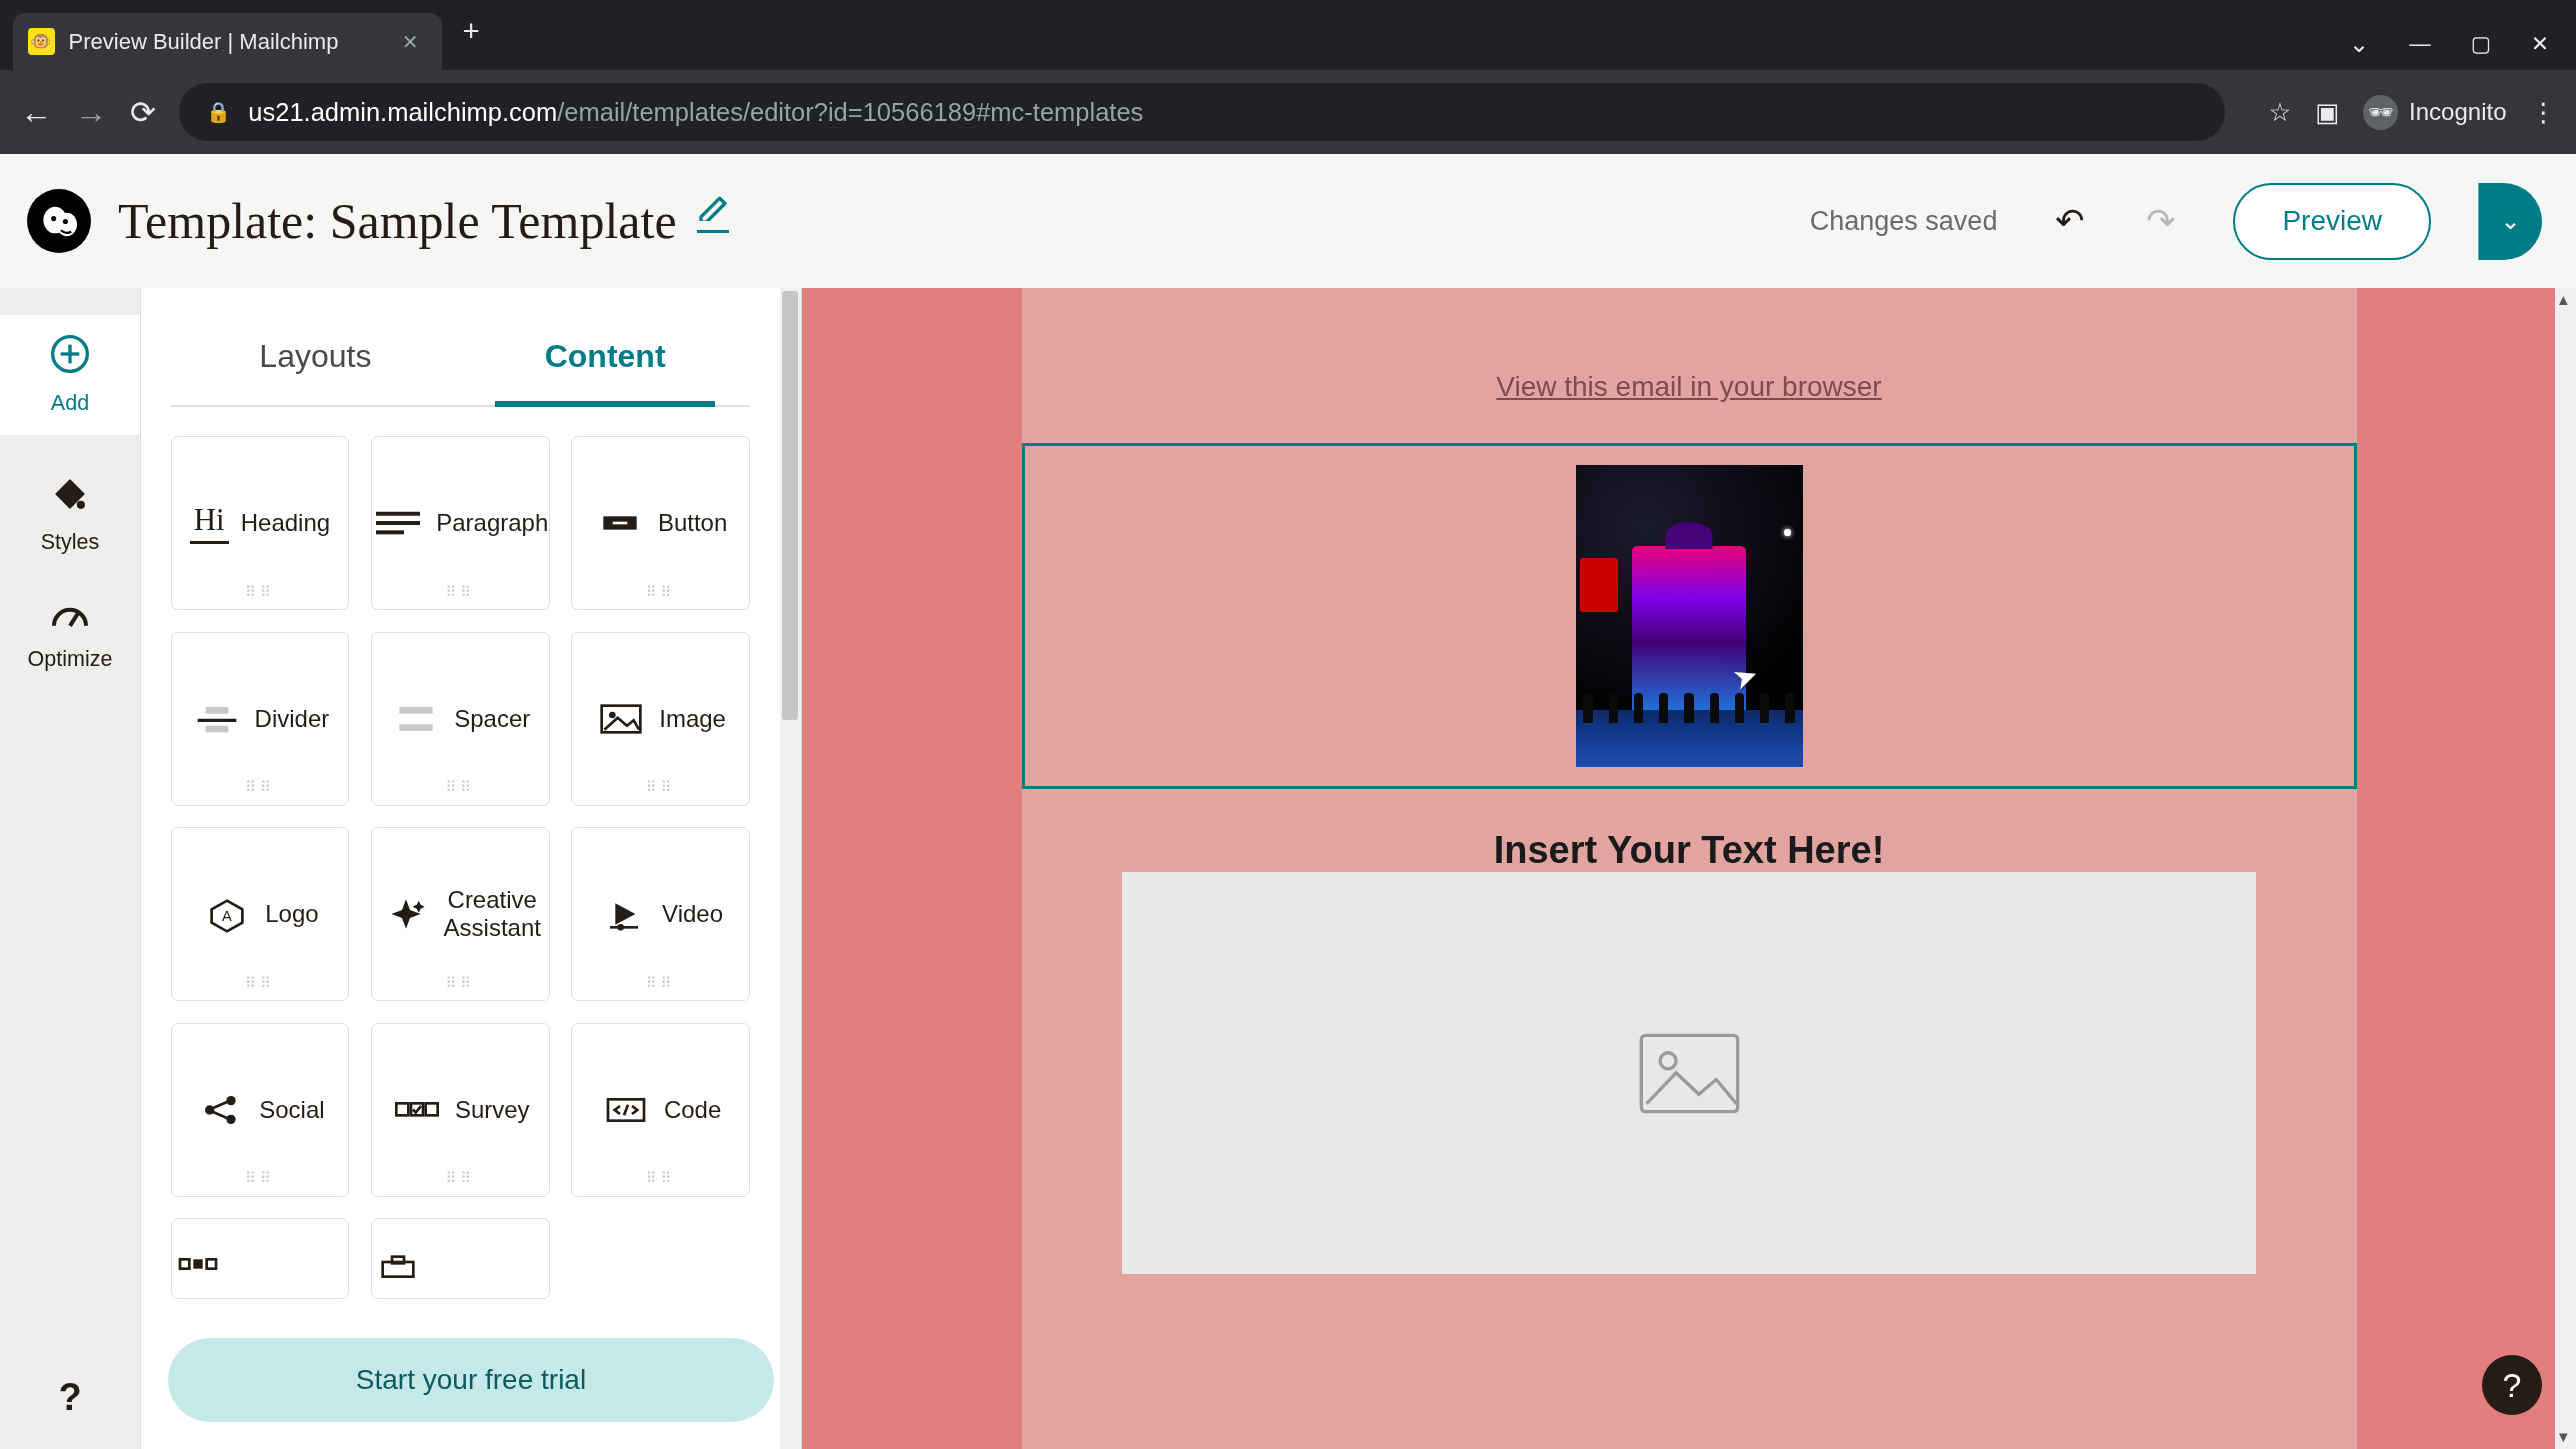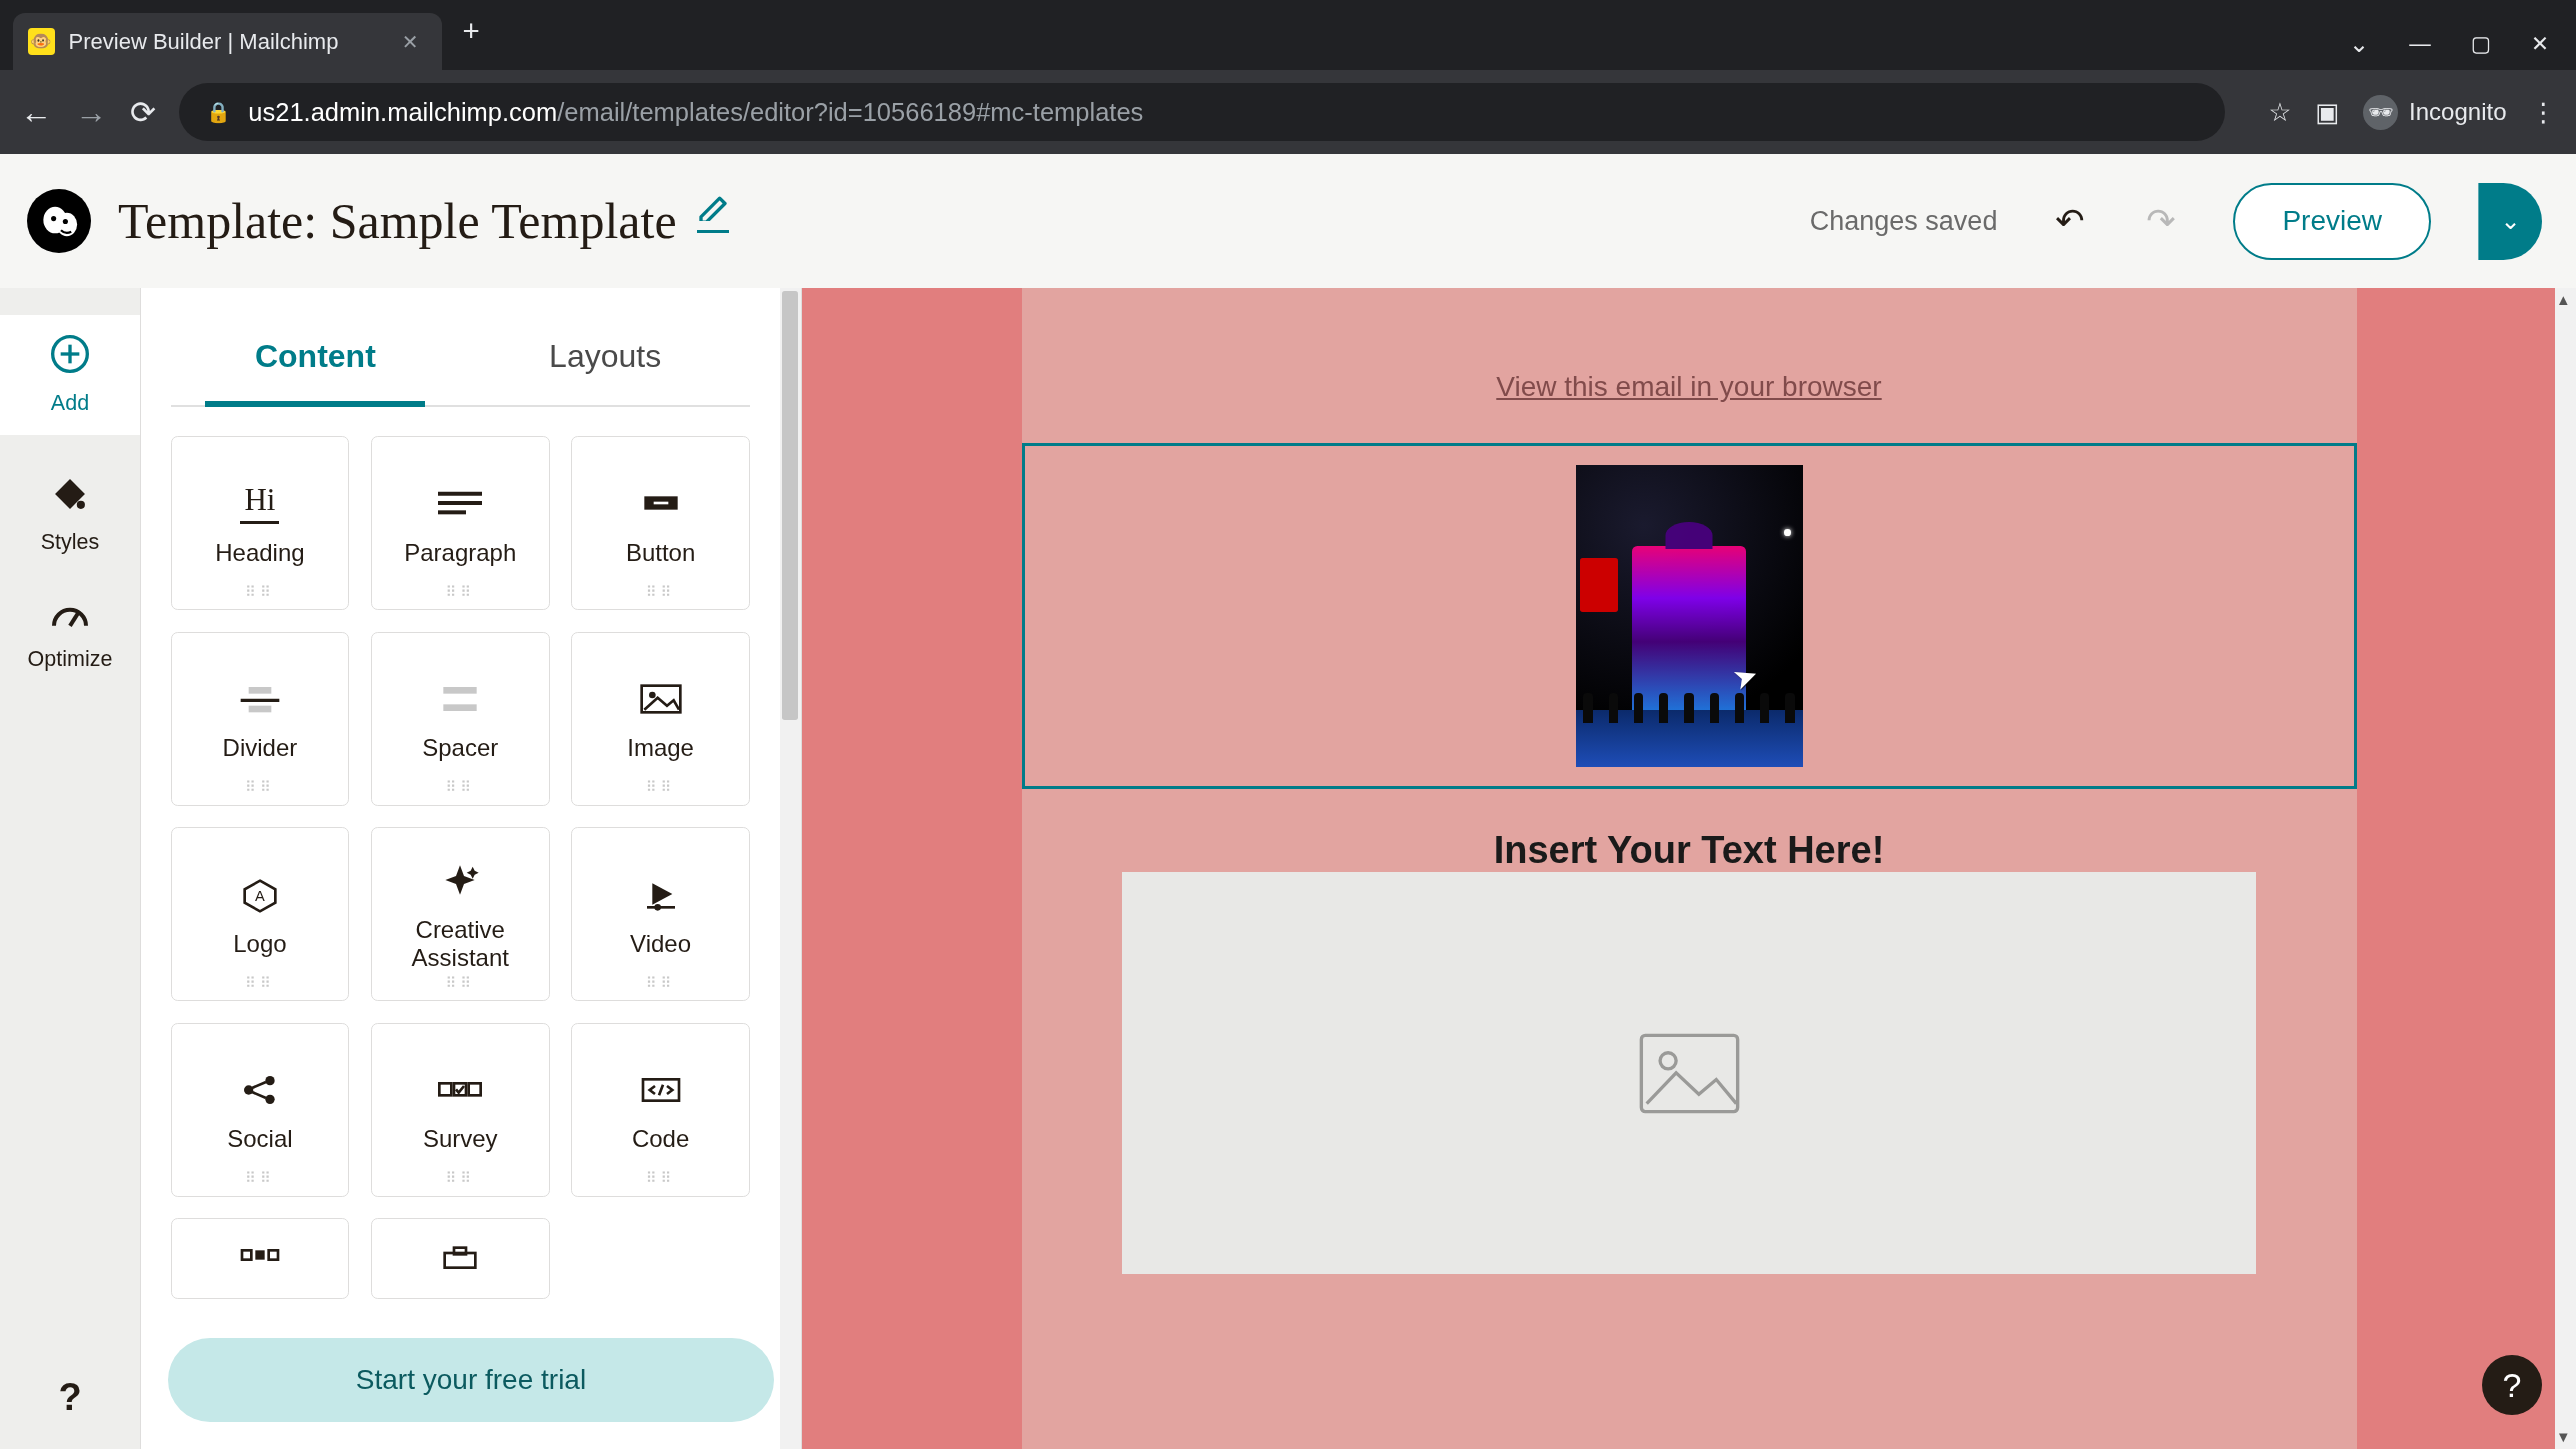"Content" button.tab-btn { order: before "Layouts" -> after "Layouts" }
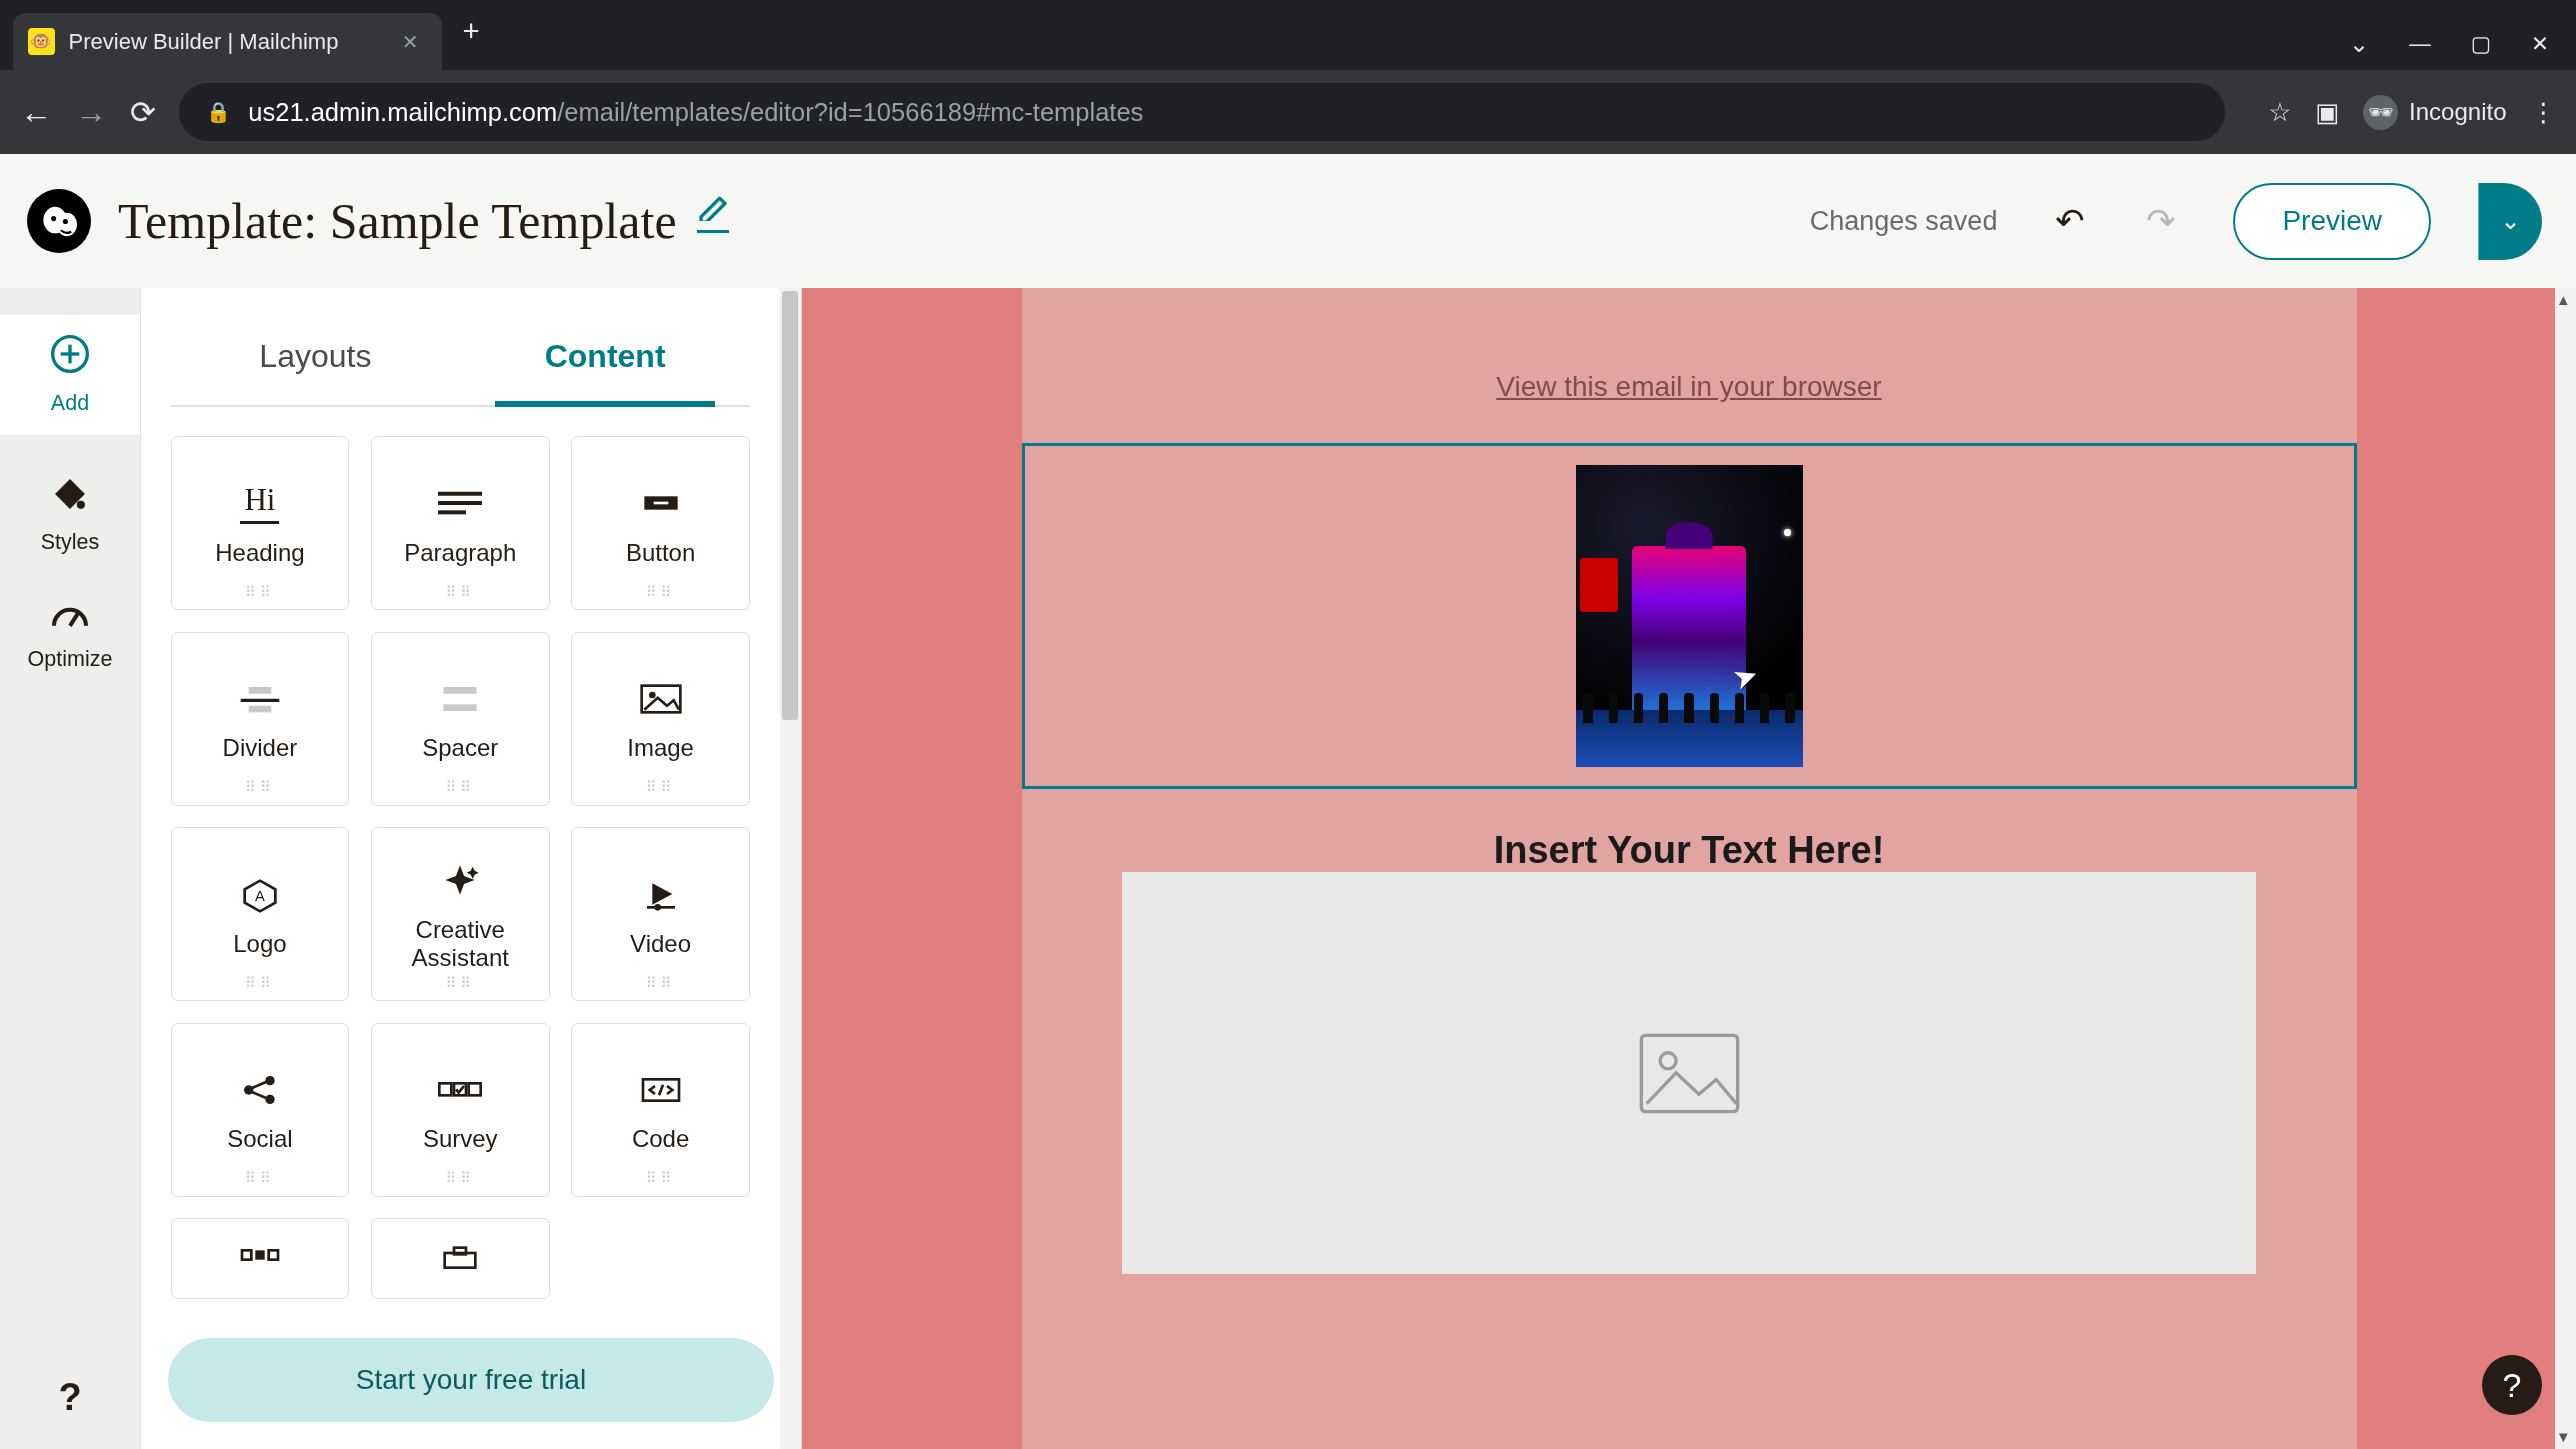"Hi" .block-card { flex-direction: column -> row }
